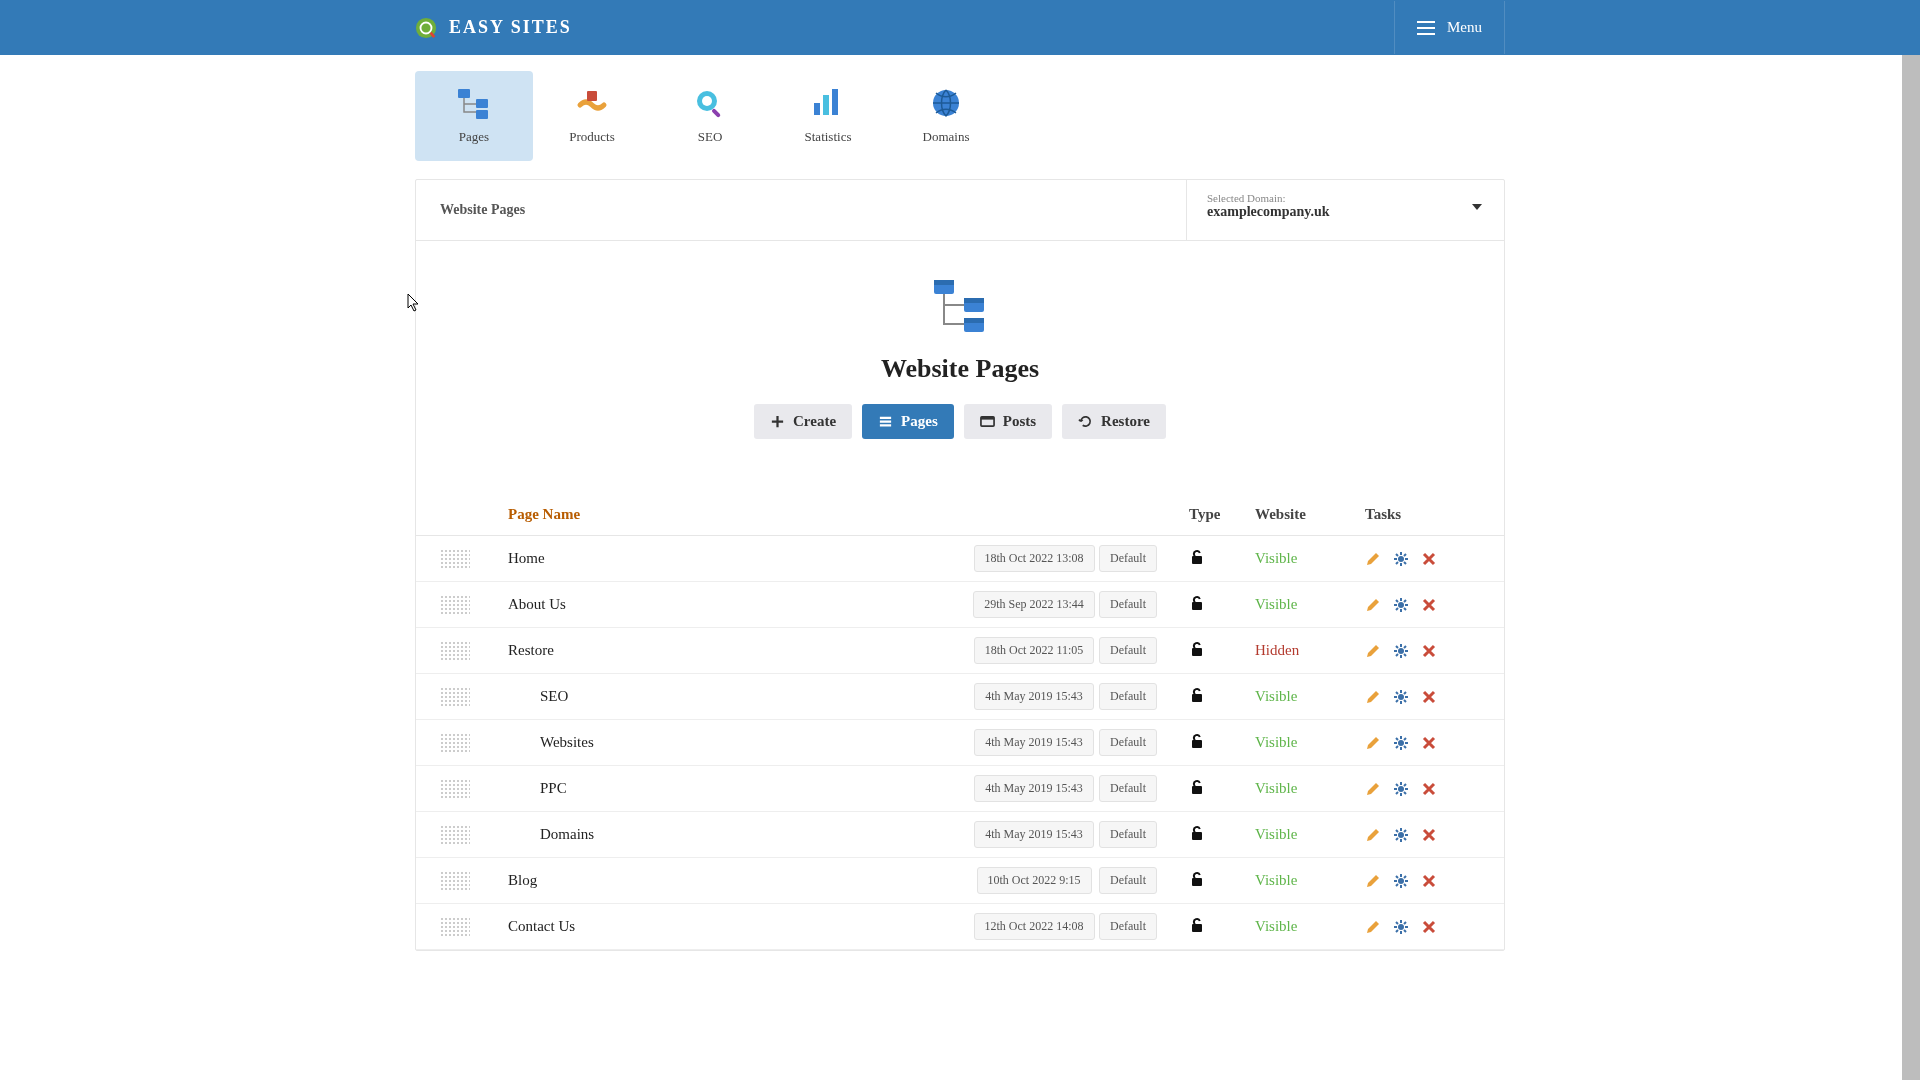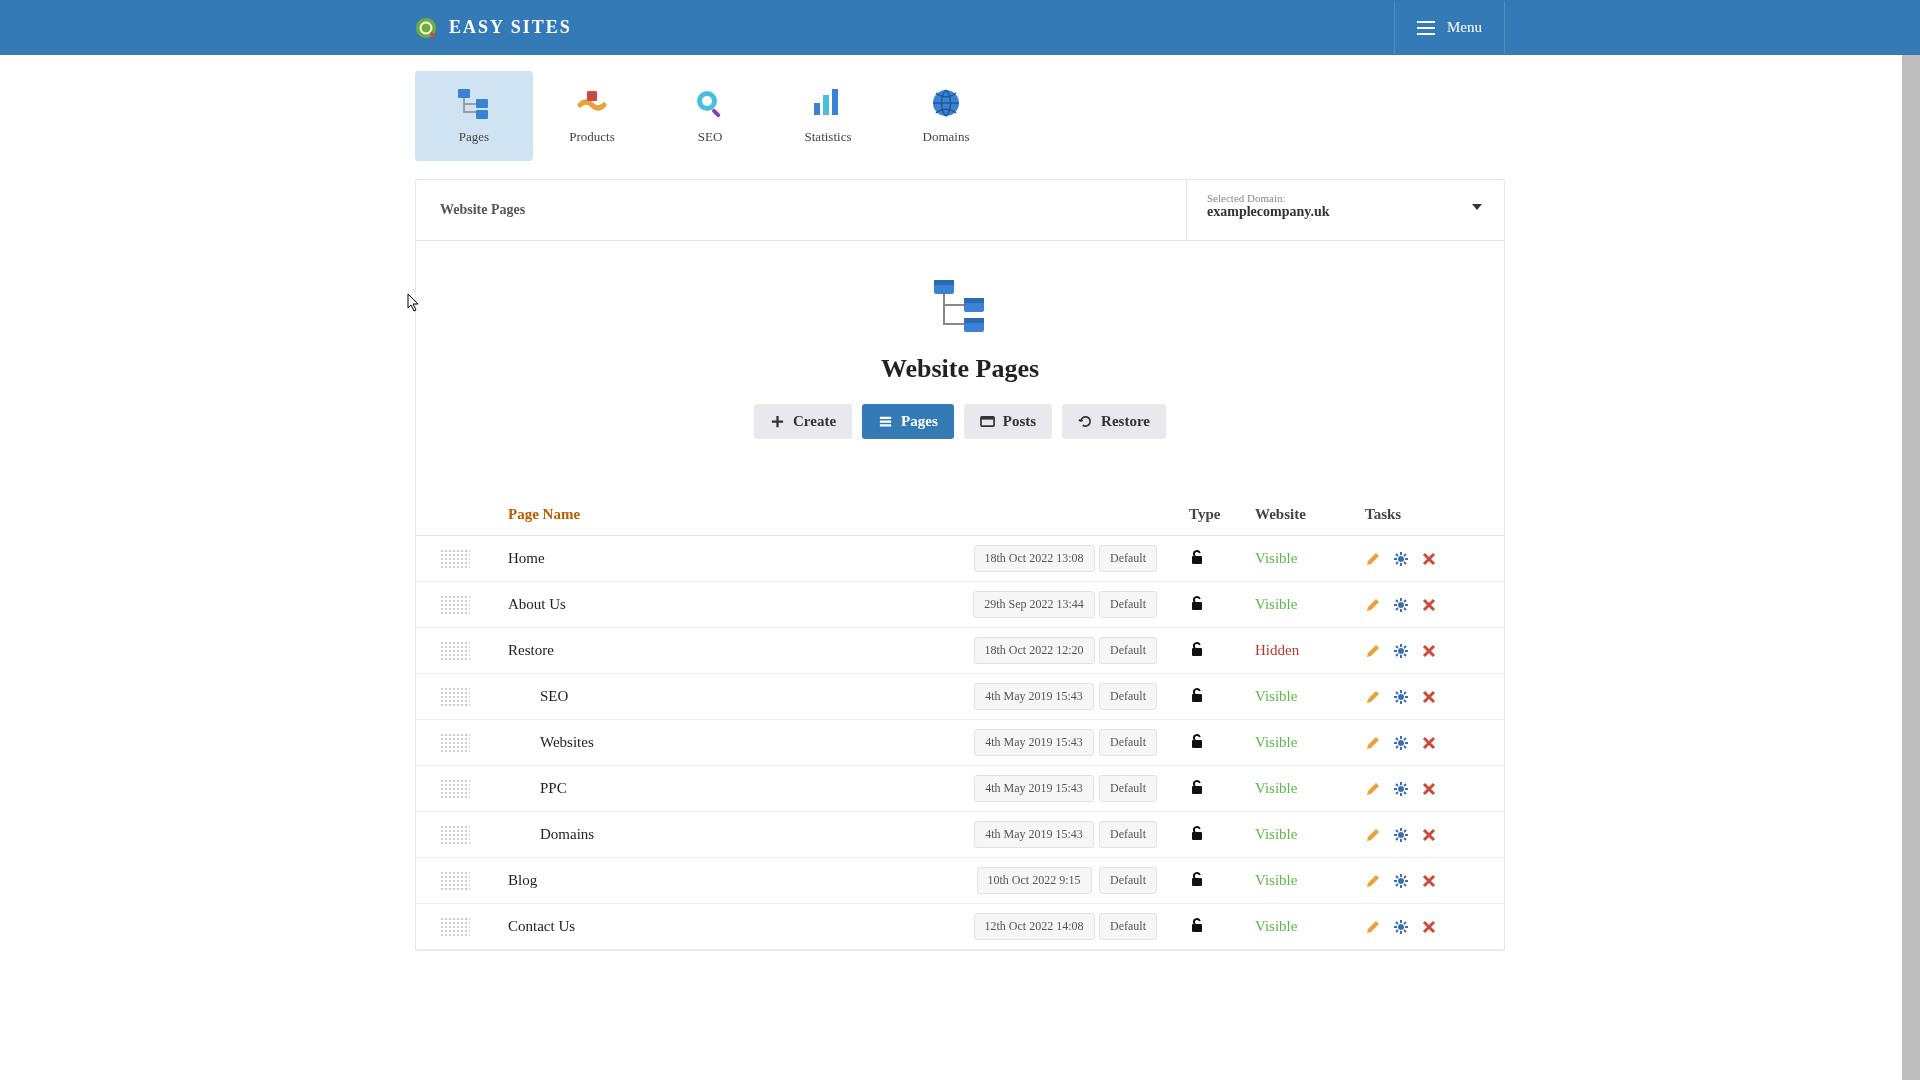"18th Oct 2022 12:20" span { text: 12:20 -> 11:05 }
